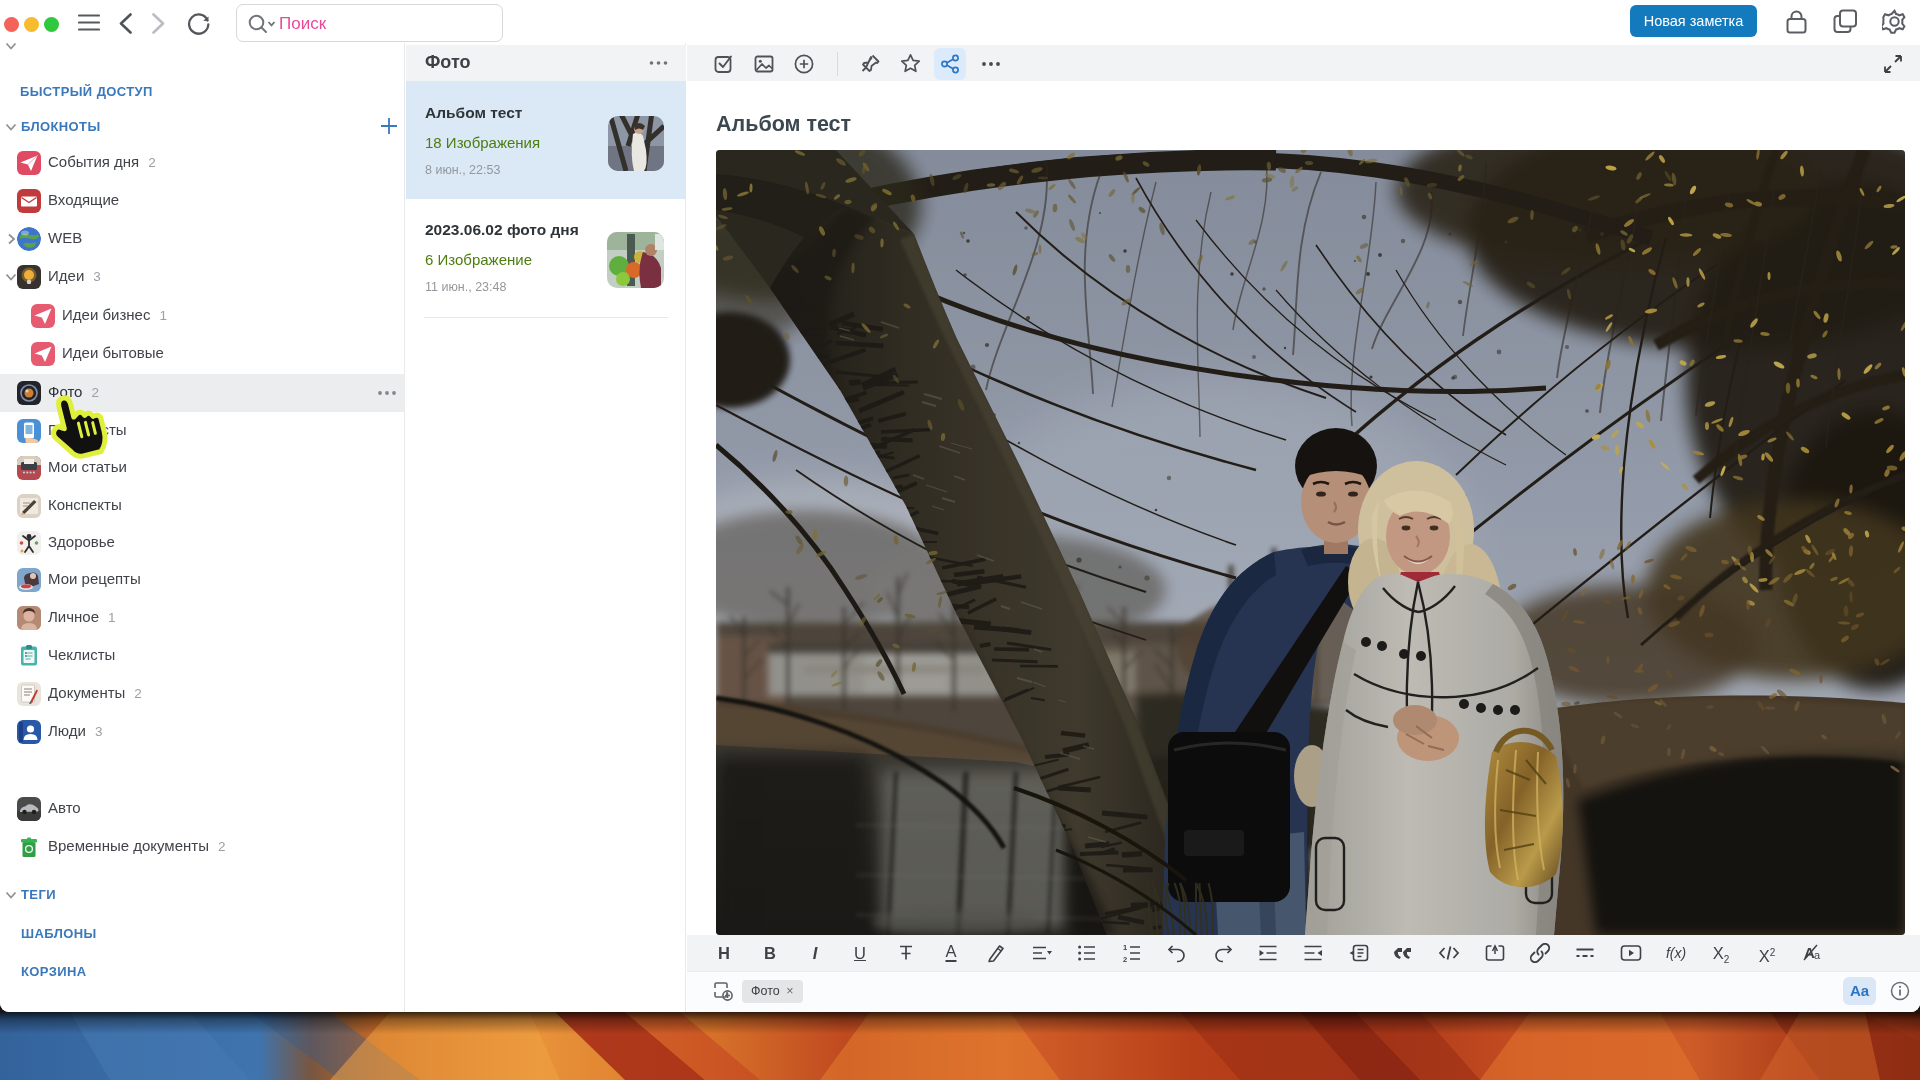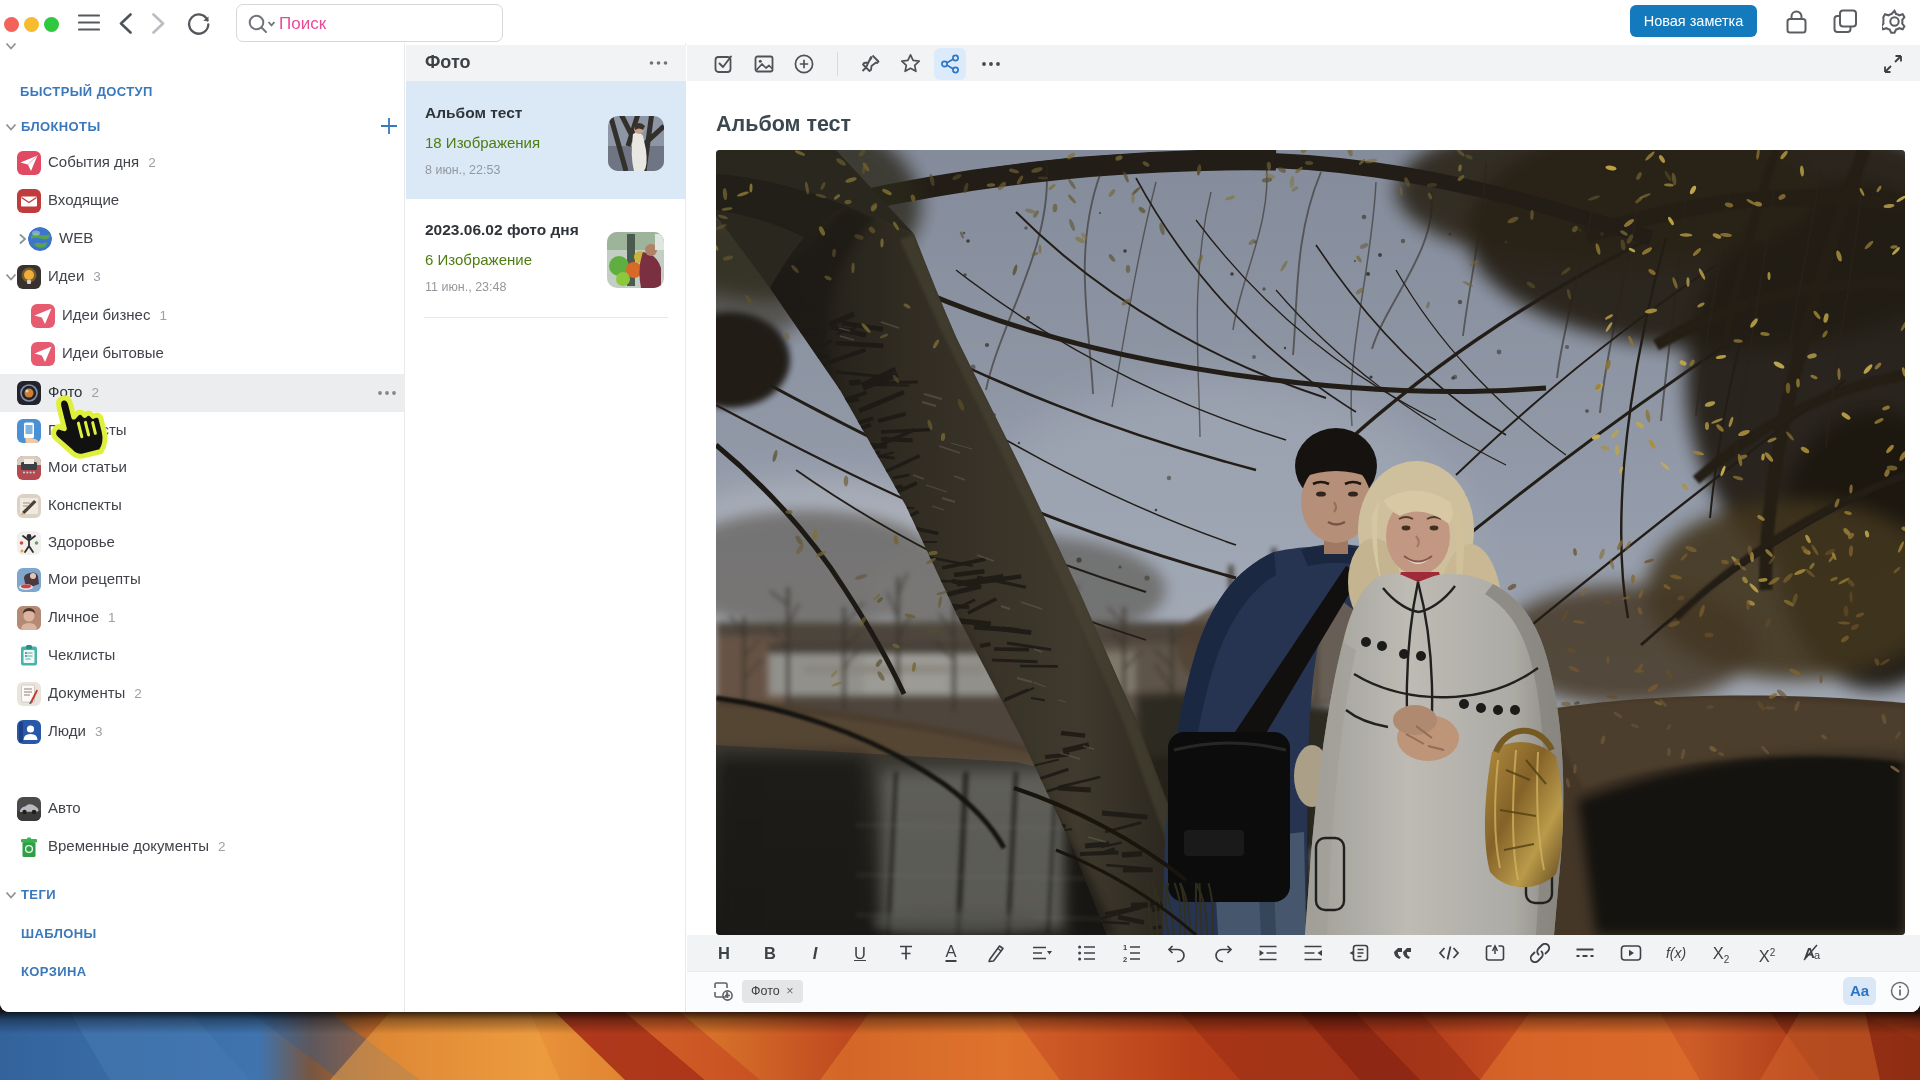"WEB" div.srow { margin-left: 11px -> none }
